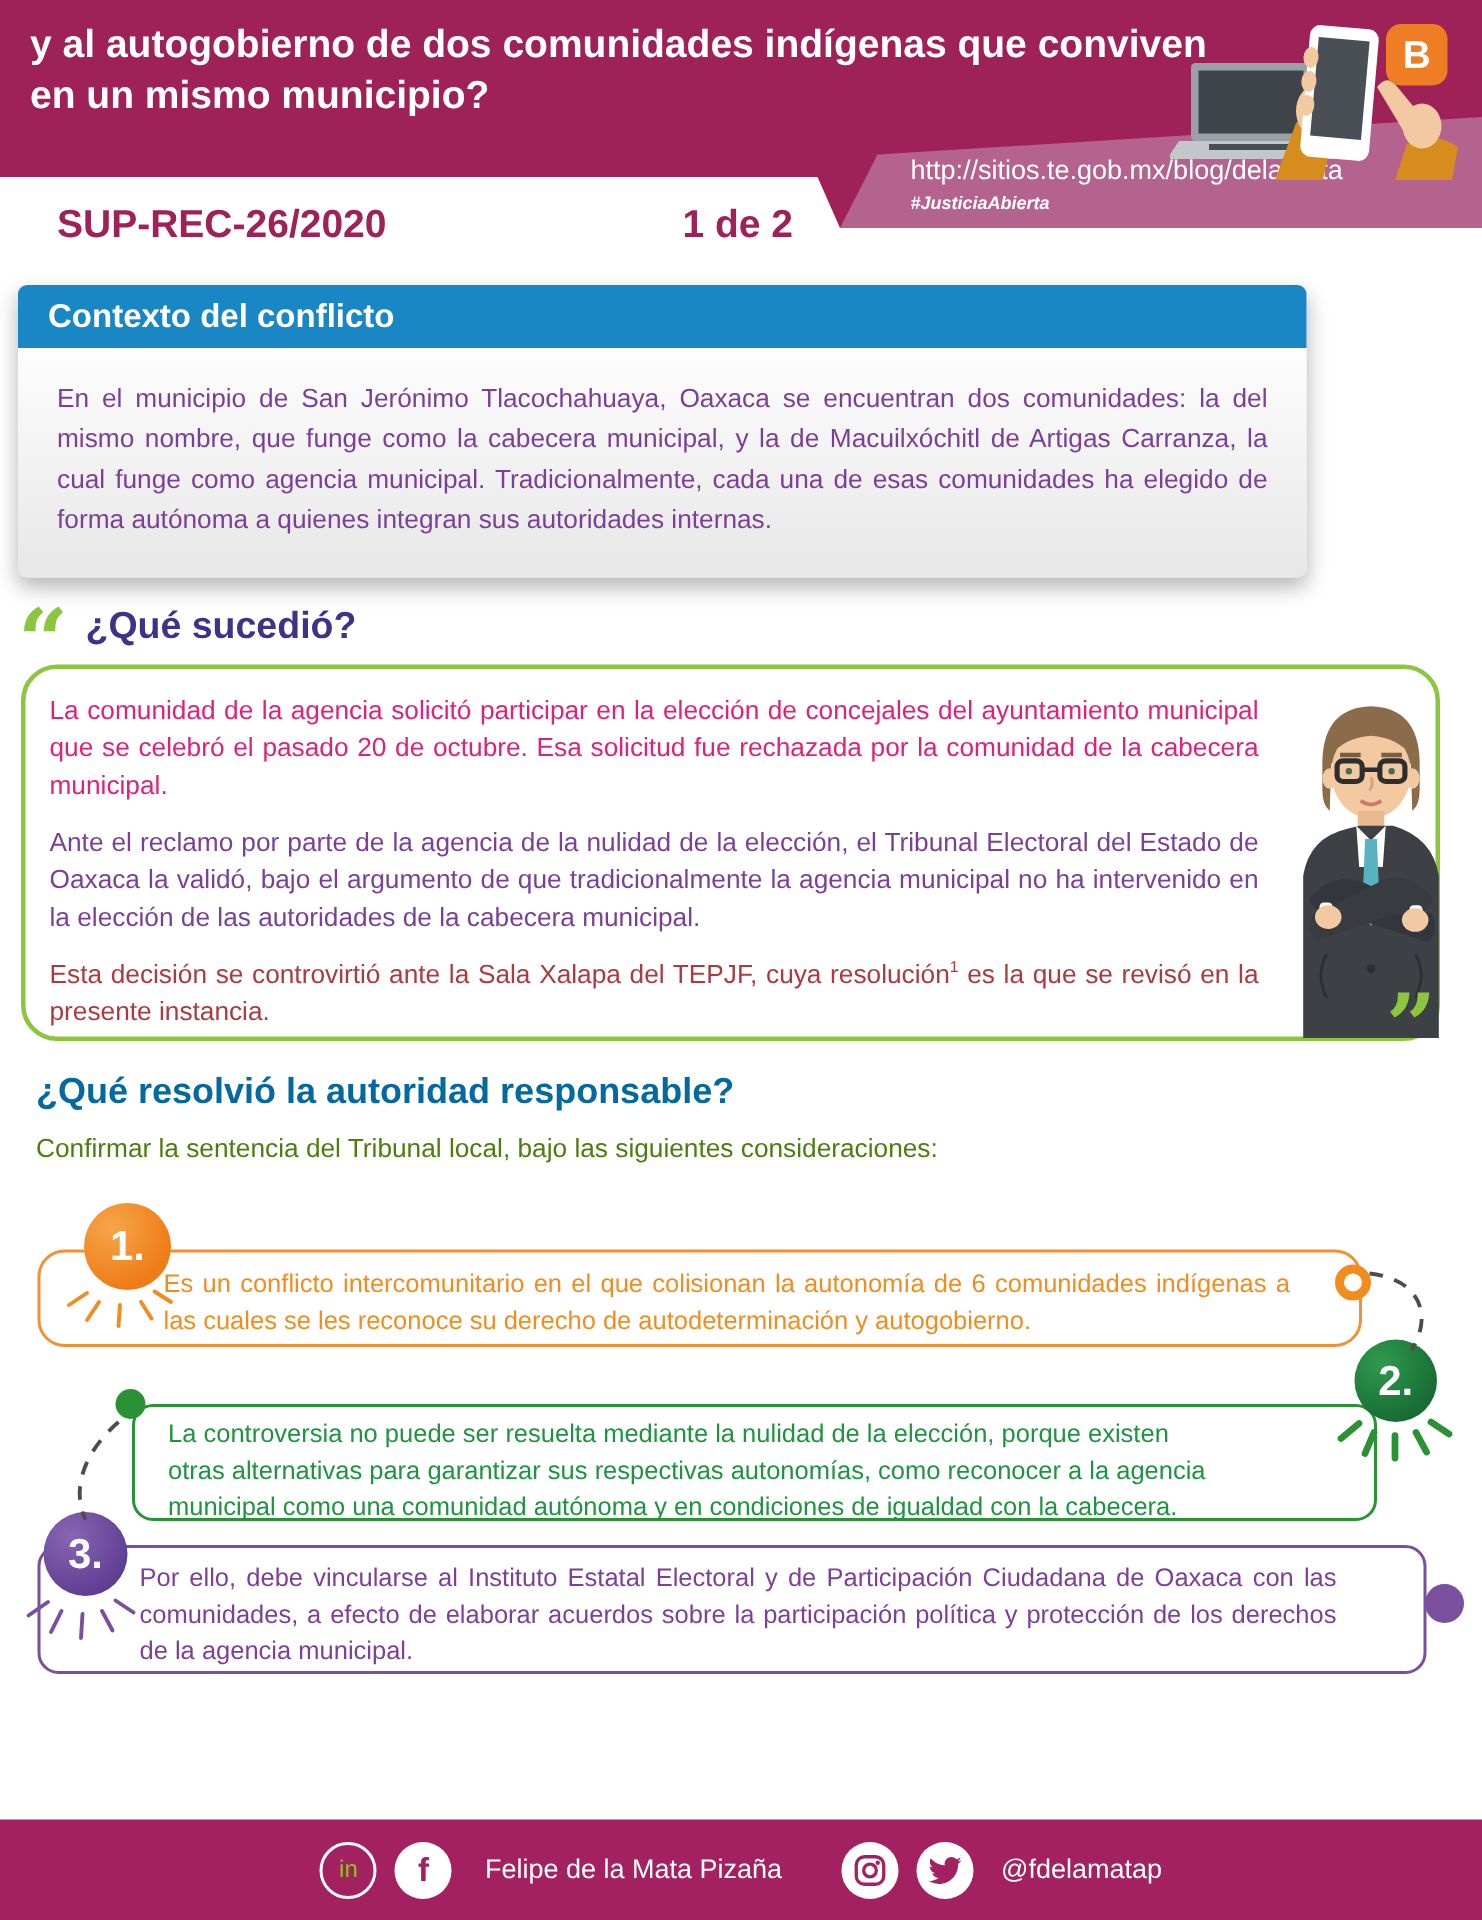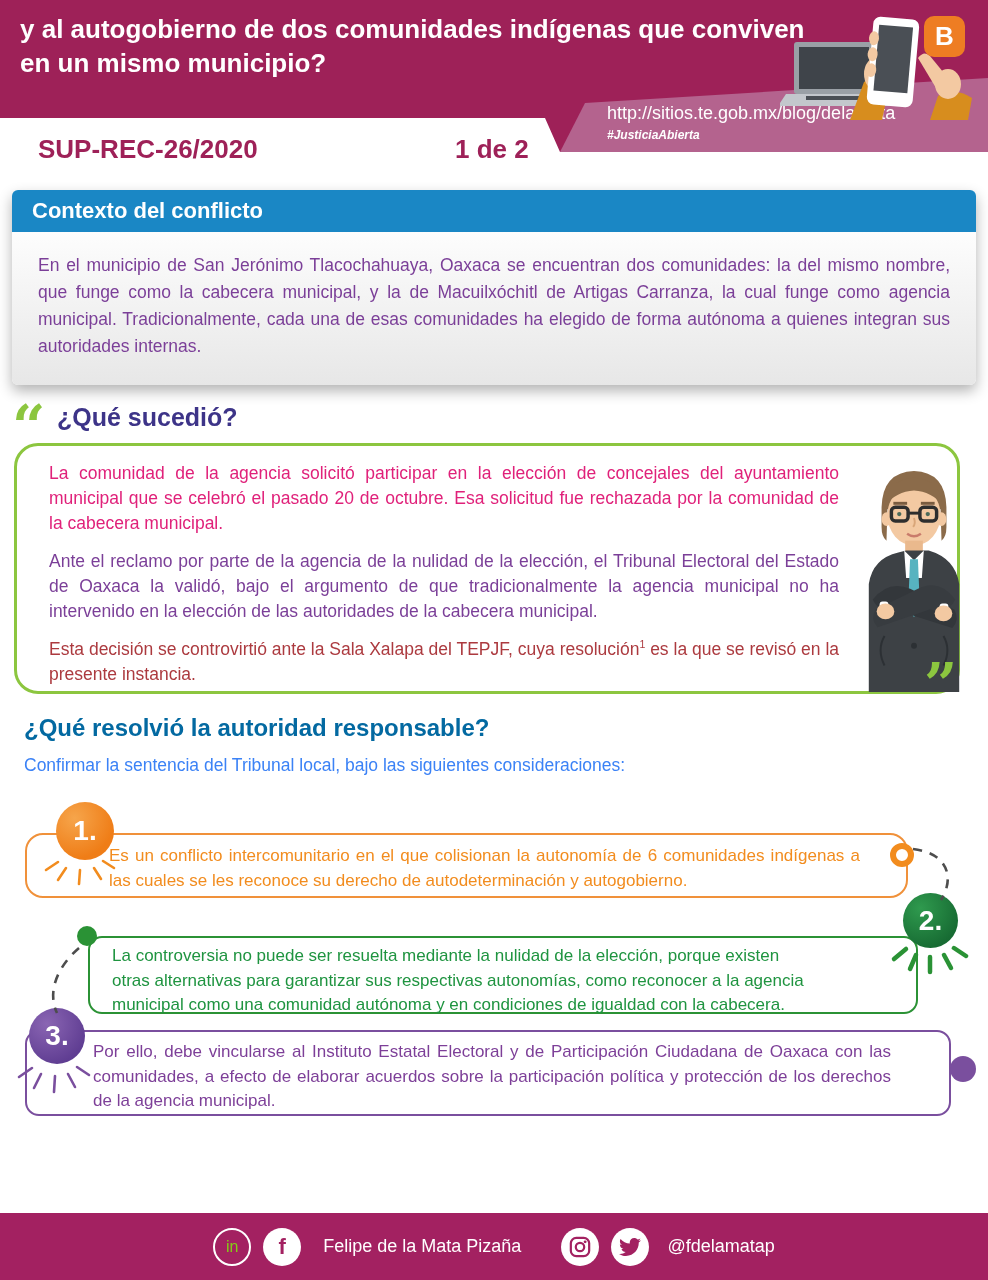"Contexto del conflicto" .contexto-card { width: 964px -> 859px }
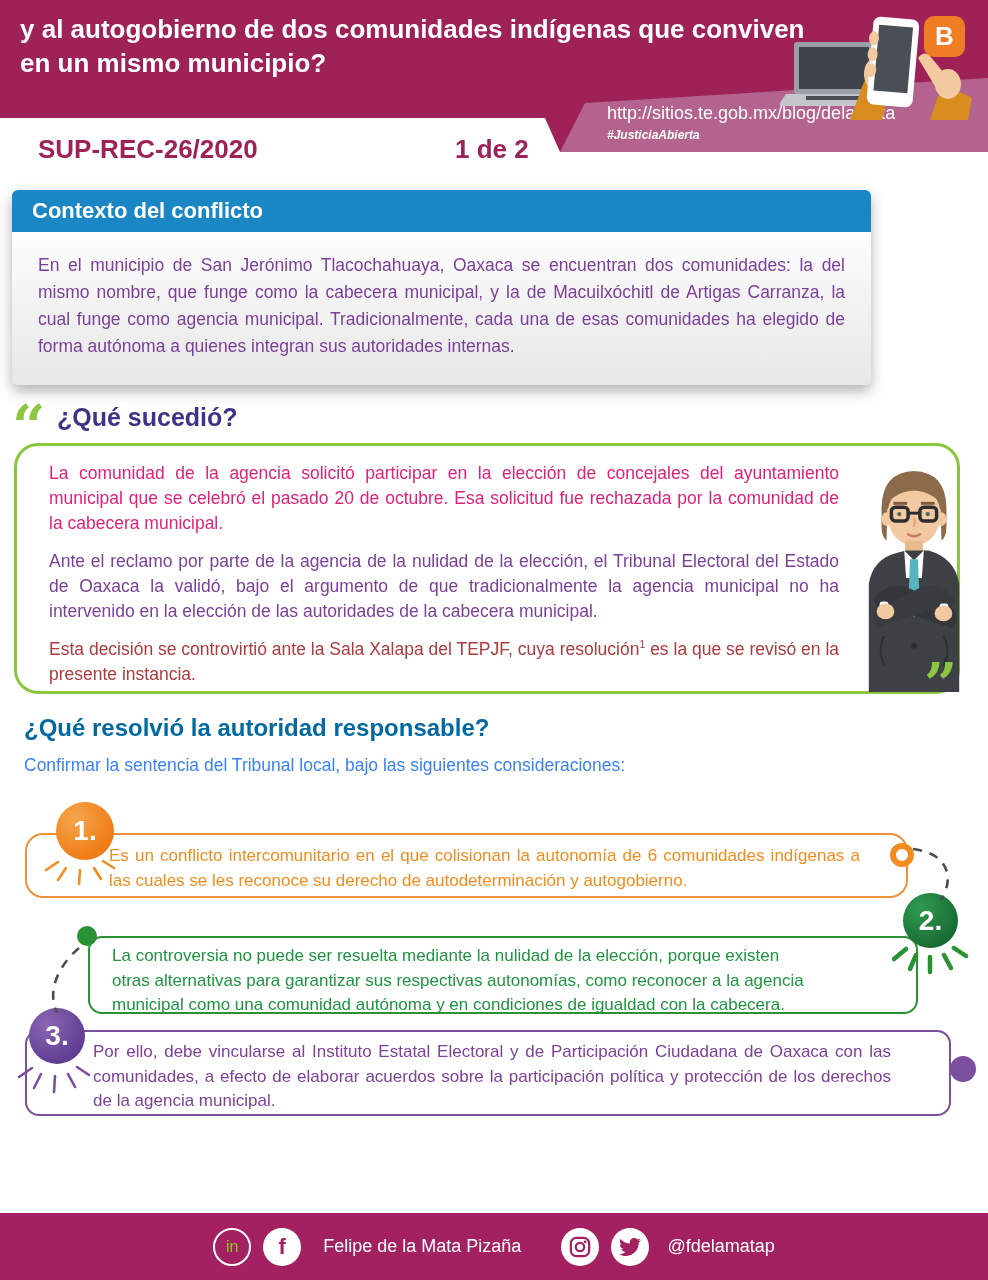"La comunidad de la agencia" .green-box { padding: 15px 118px 0 32px -> 15px 118px 0 16px }
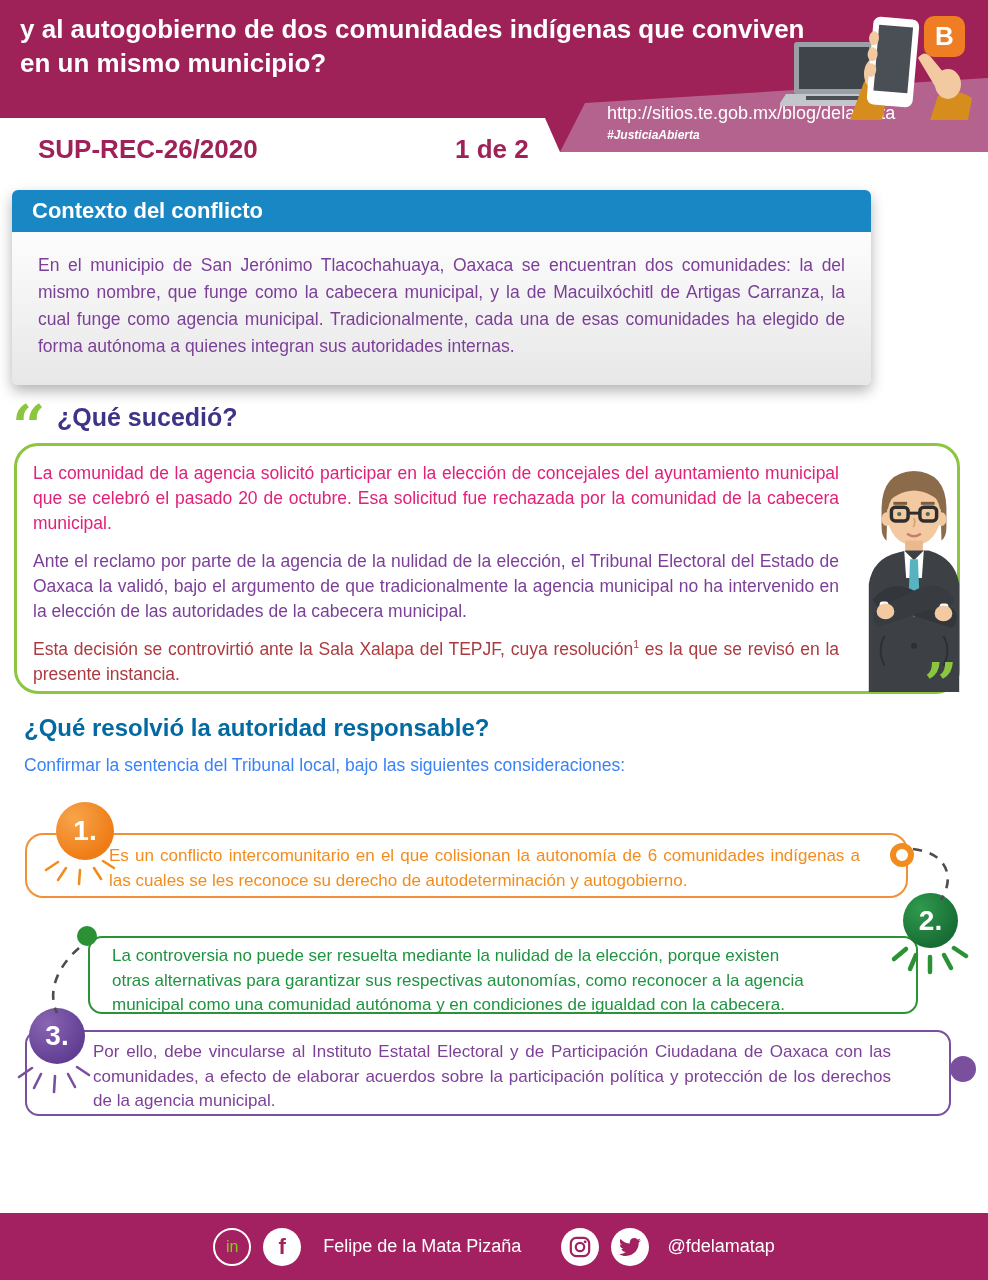"Confirmar la sentencia del Tribunal" .resolvio-intro { color: #3b82f6 -> #4d7c0f }
